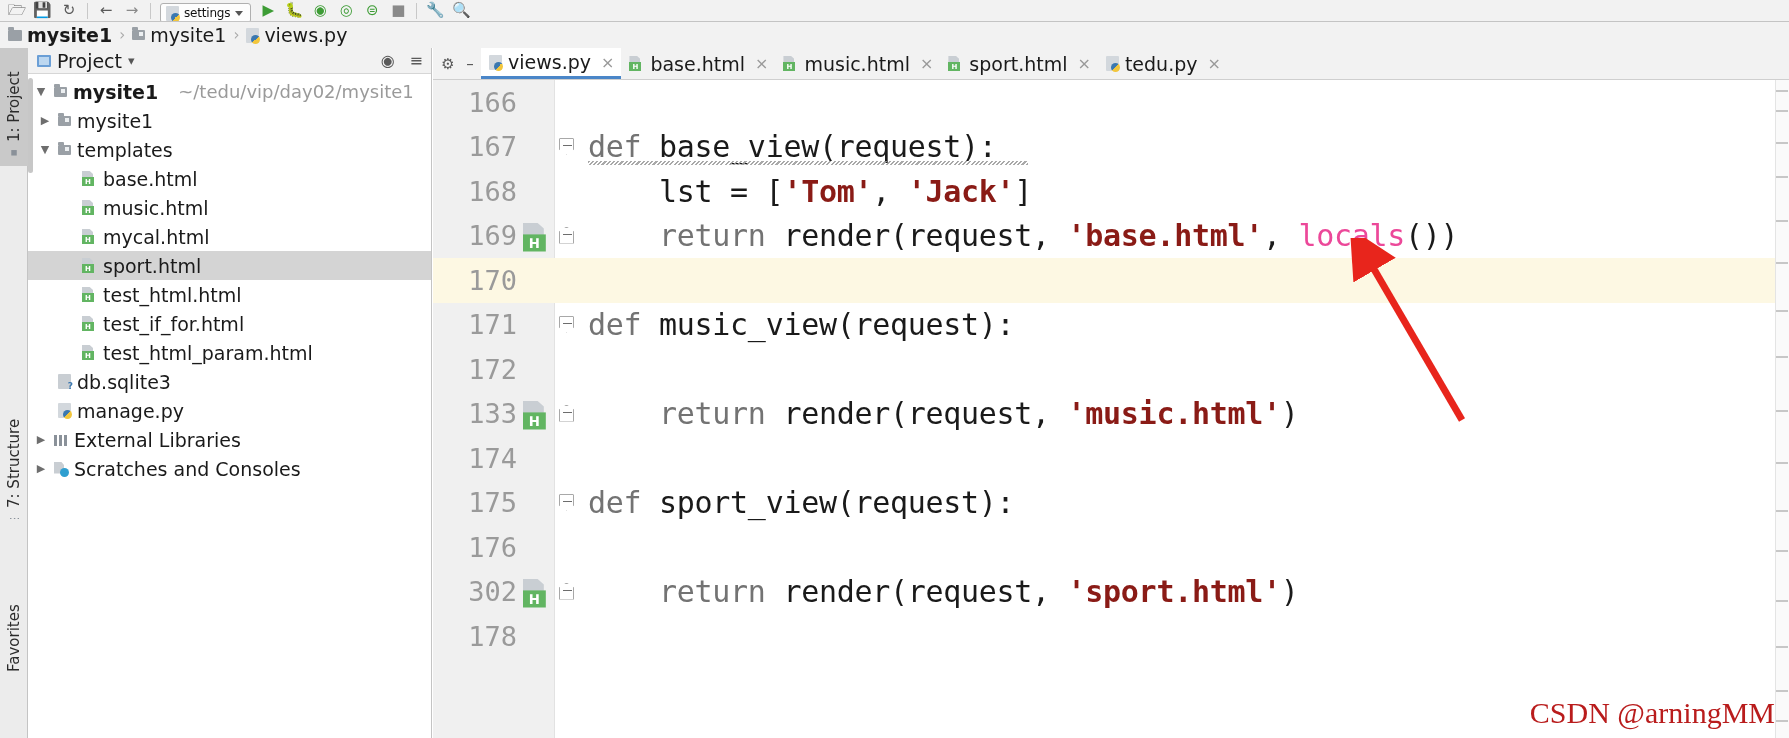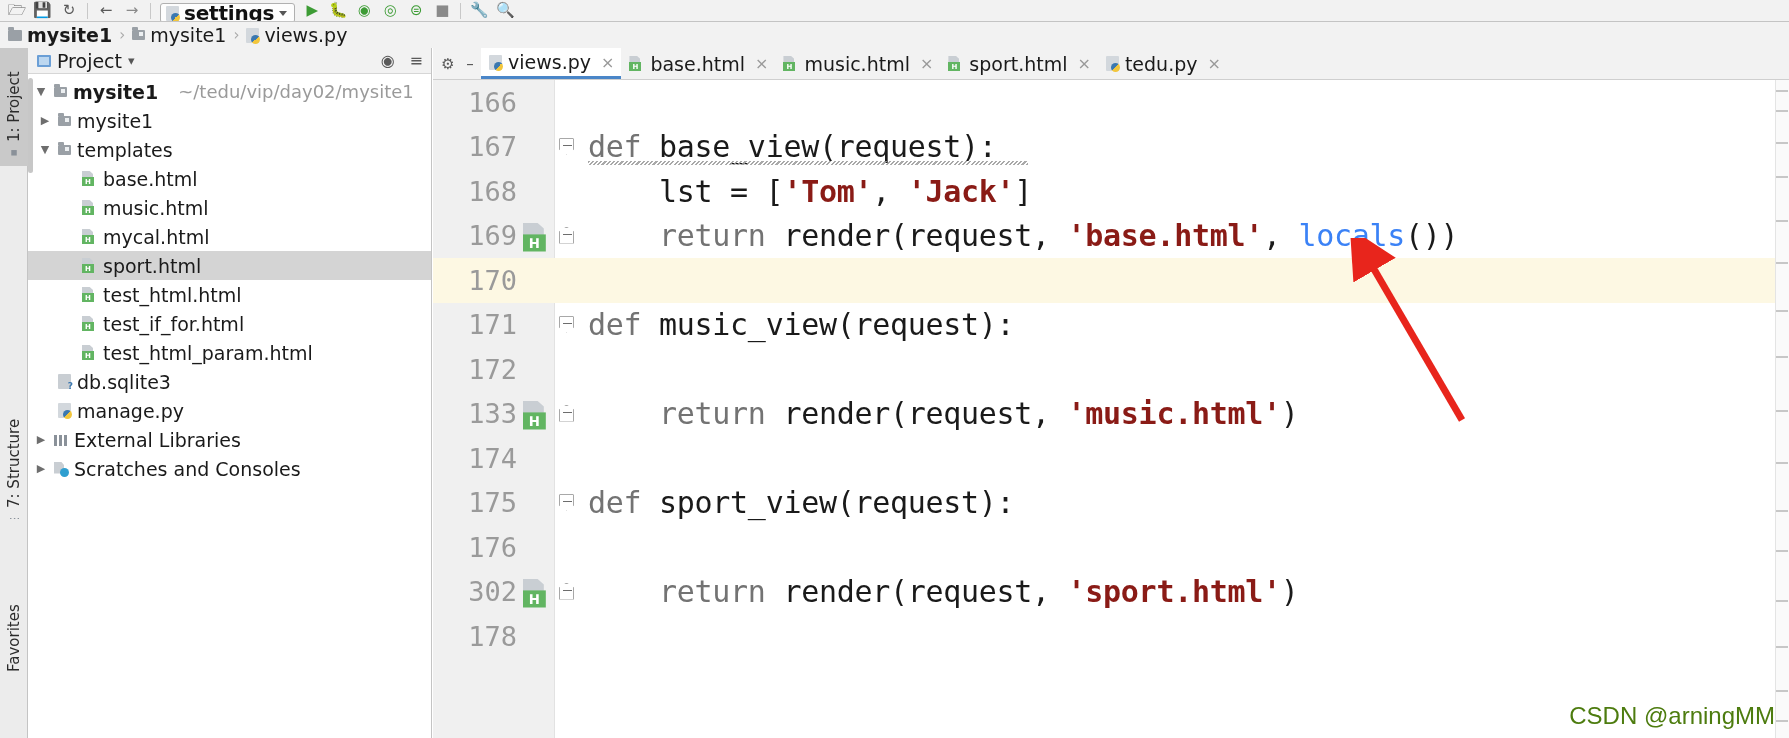"settings" .run-config .cfg-label { font-size: 20px -> 12px; font-weight: bold -> none }
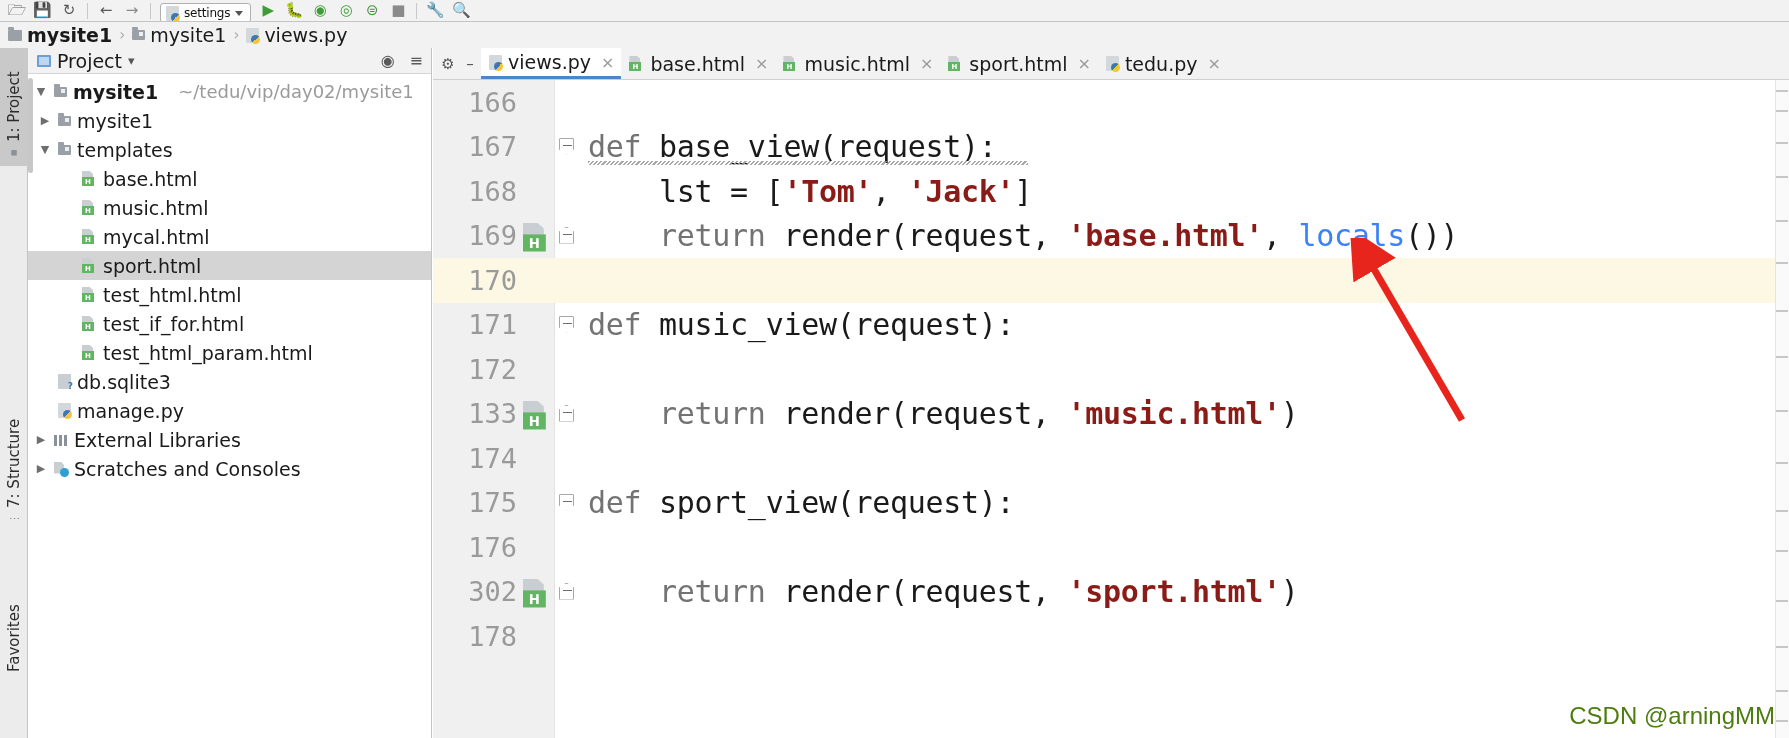"locals" .blue { color: #3b82f6 -> #ec4899 }
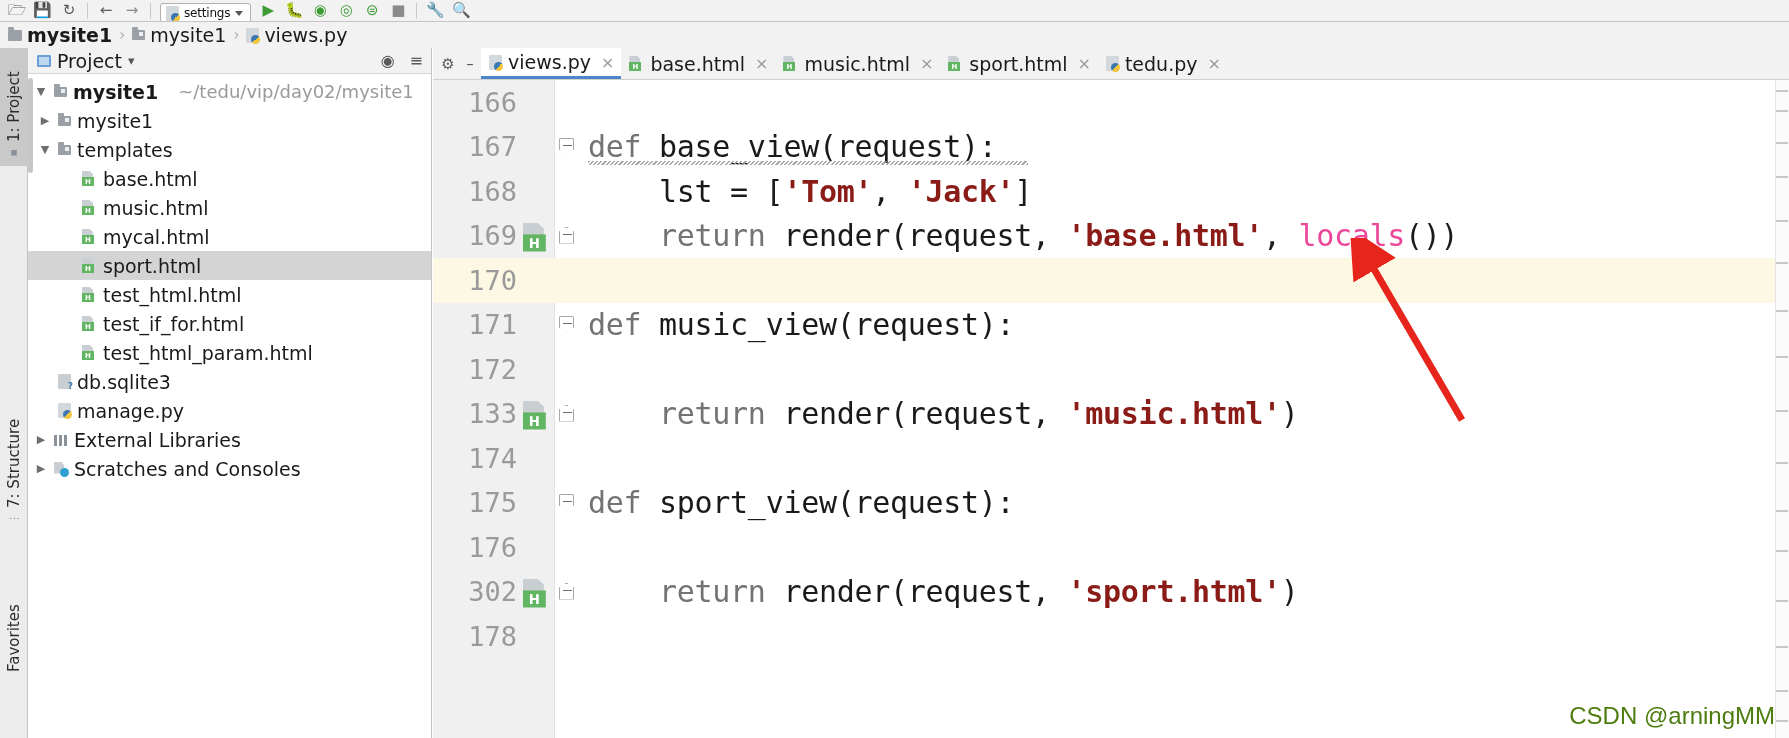"CSDN @arningMM" .watermark { color: #4d7c0f -> #b91c1c; font-family: Liberation Sans, sans-serif -> Liberation Serif, serif; font-size: 24px -> 30px }
